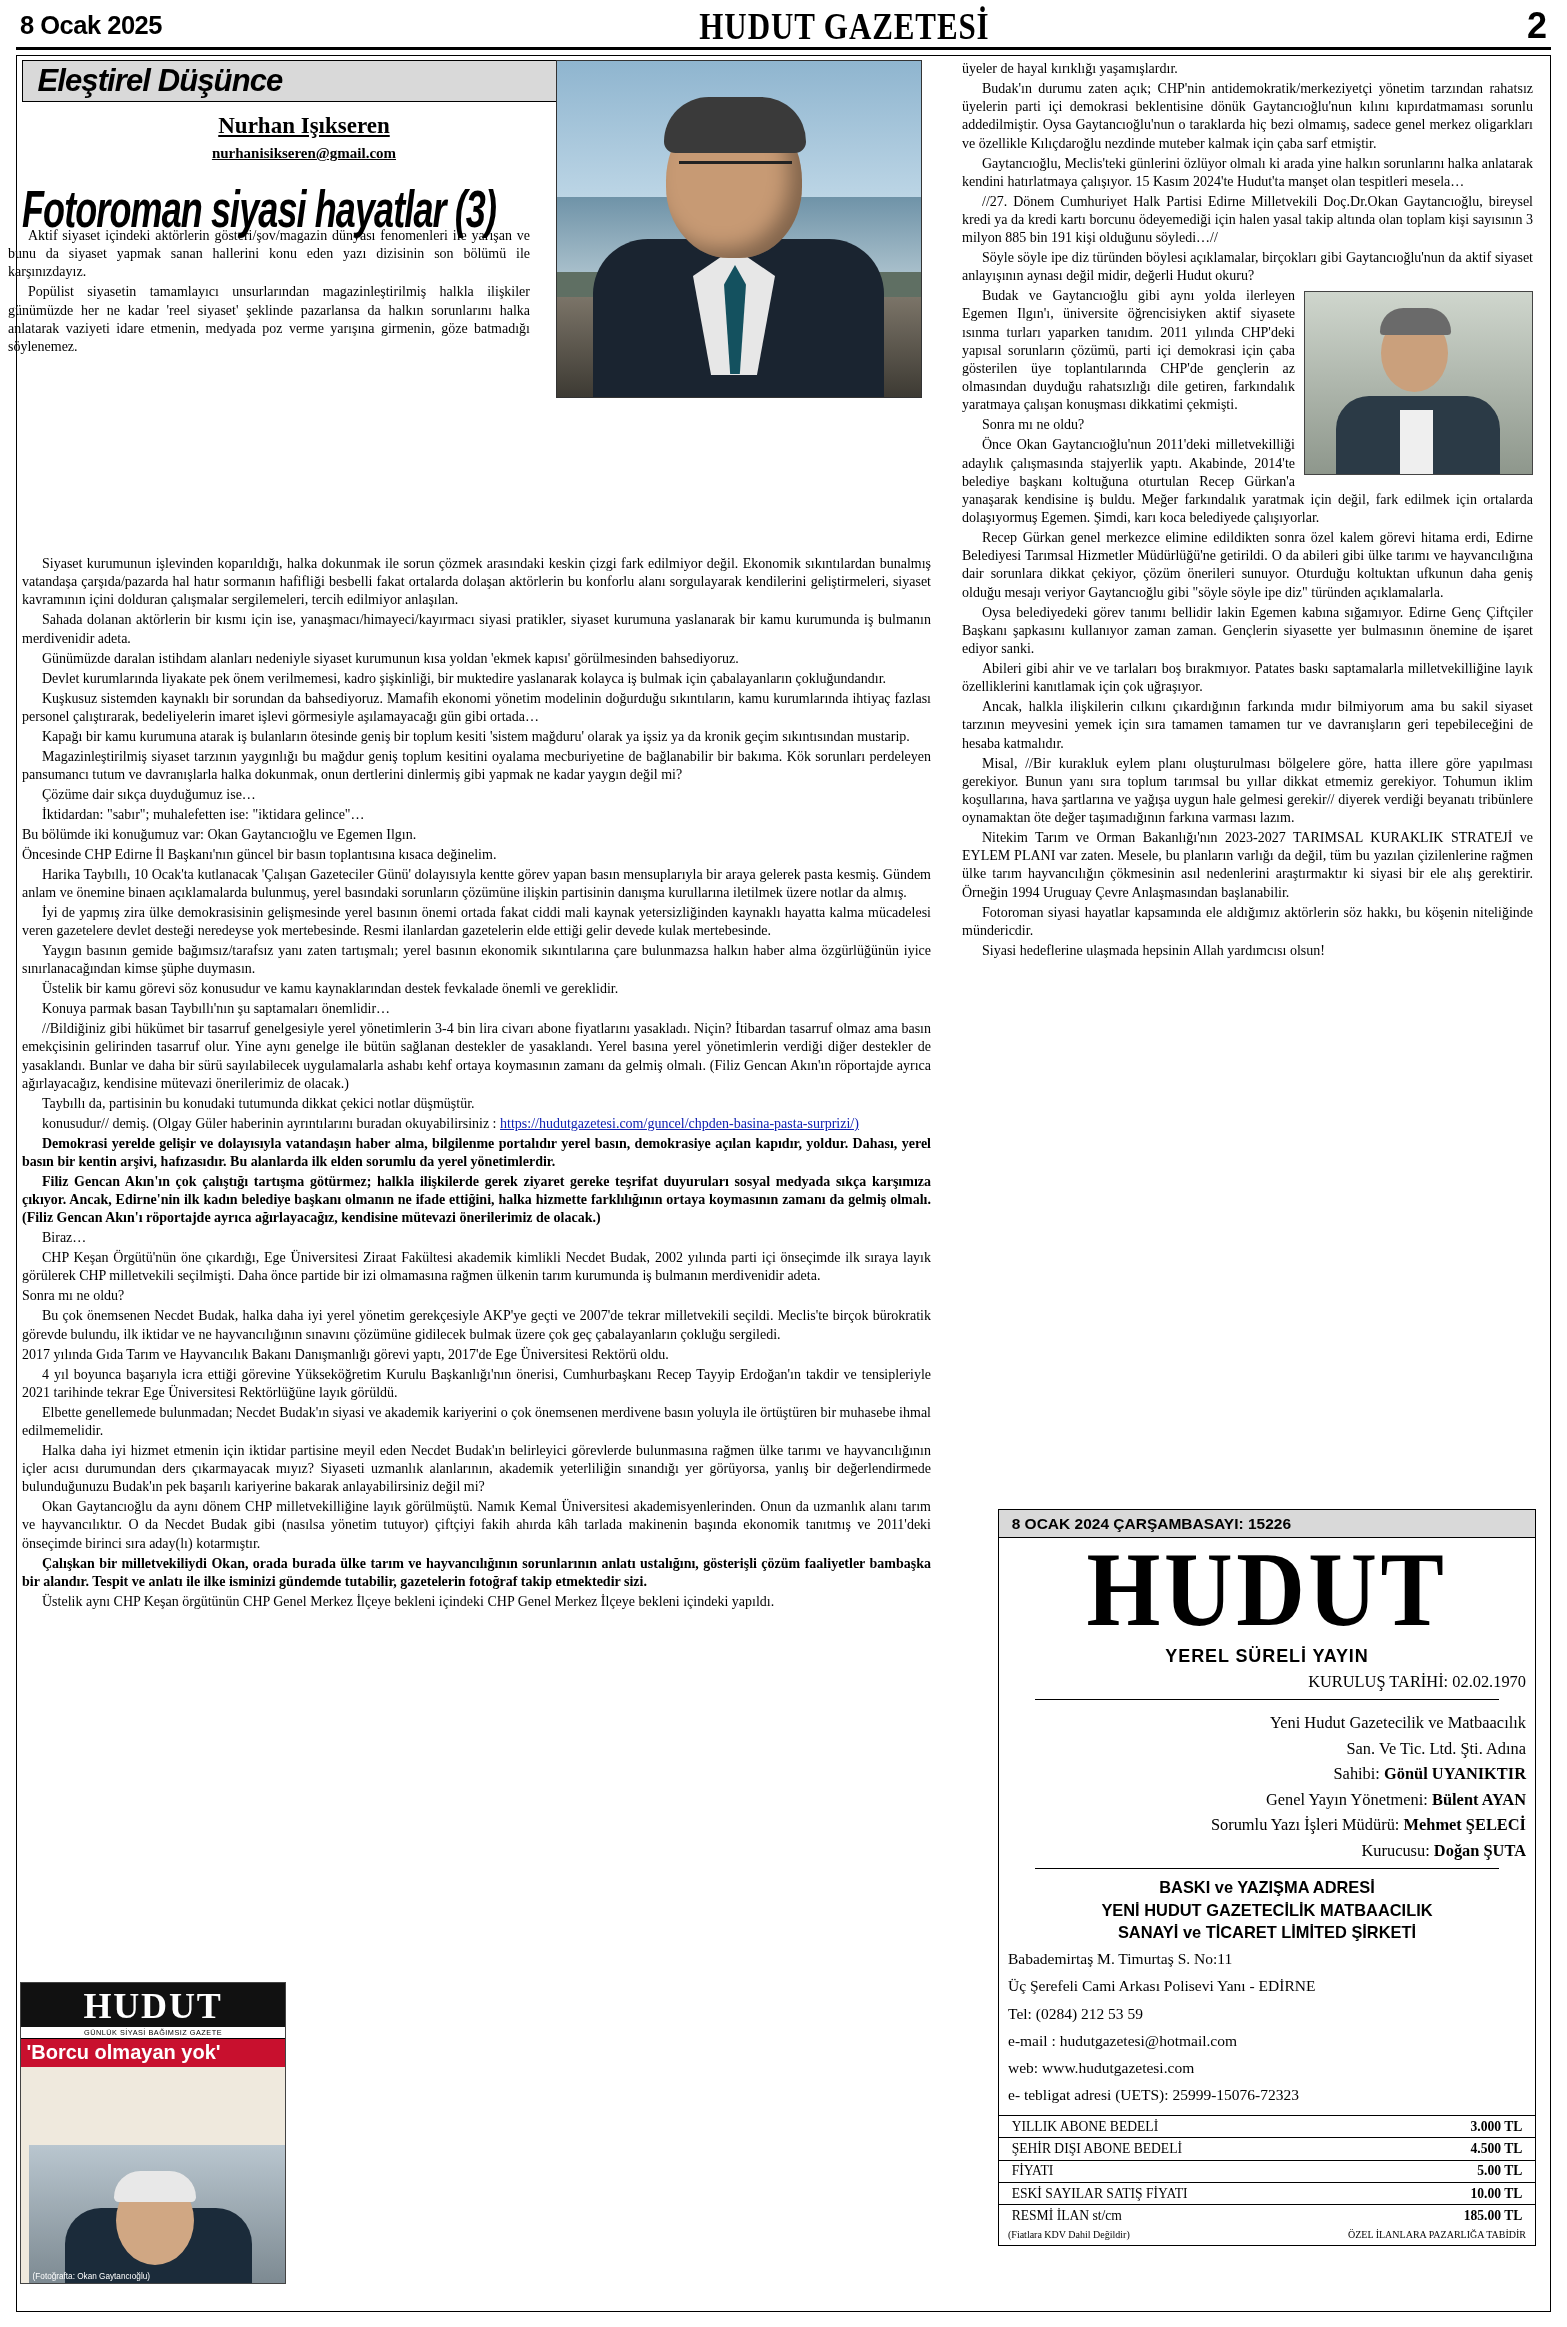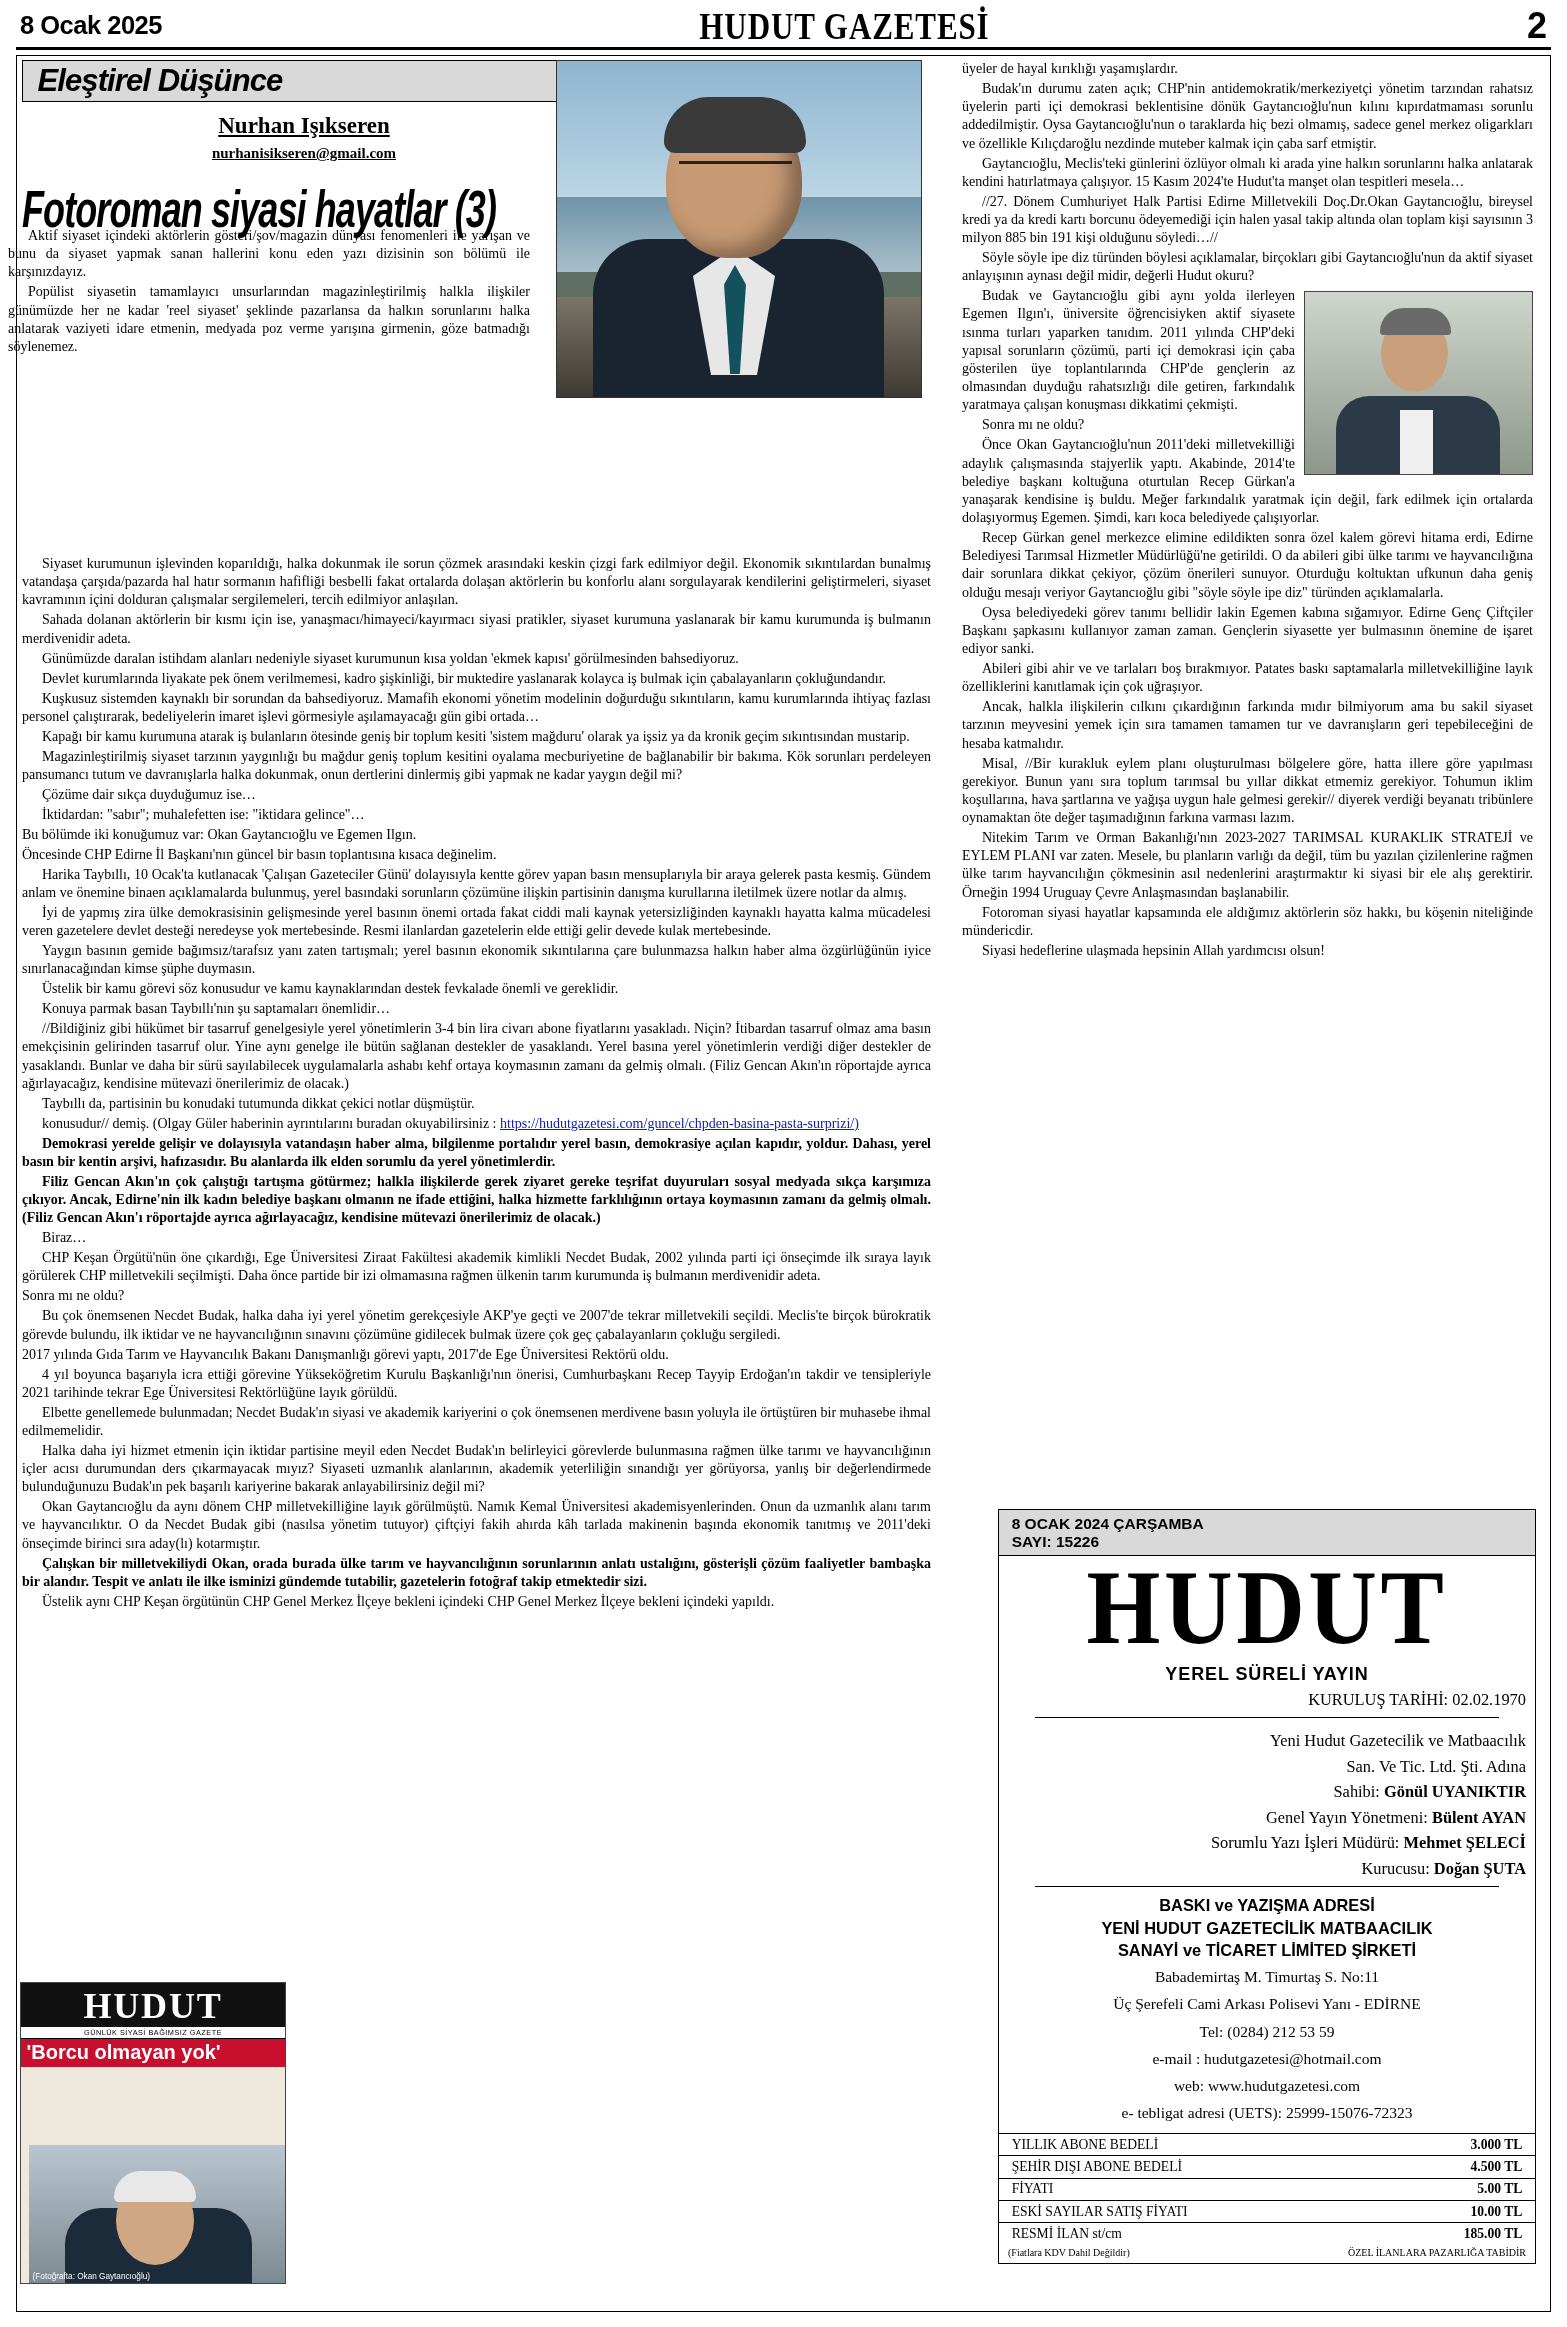"8 OCAK 2024 ÇARŞAMBA" .colophon-strip { flex-direction: column -> none }
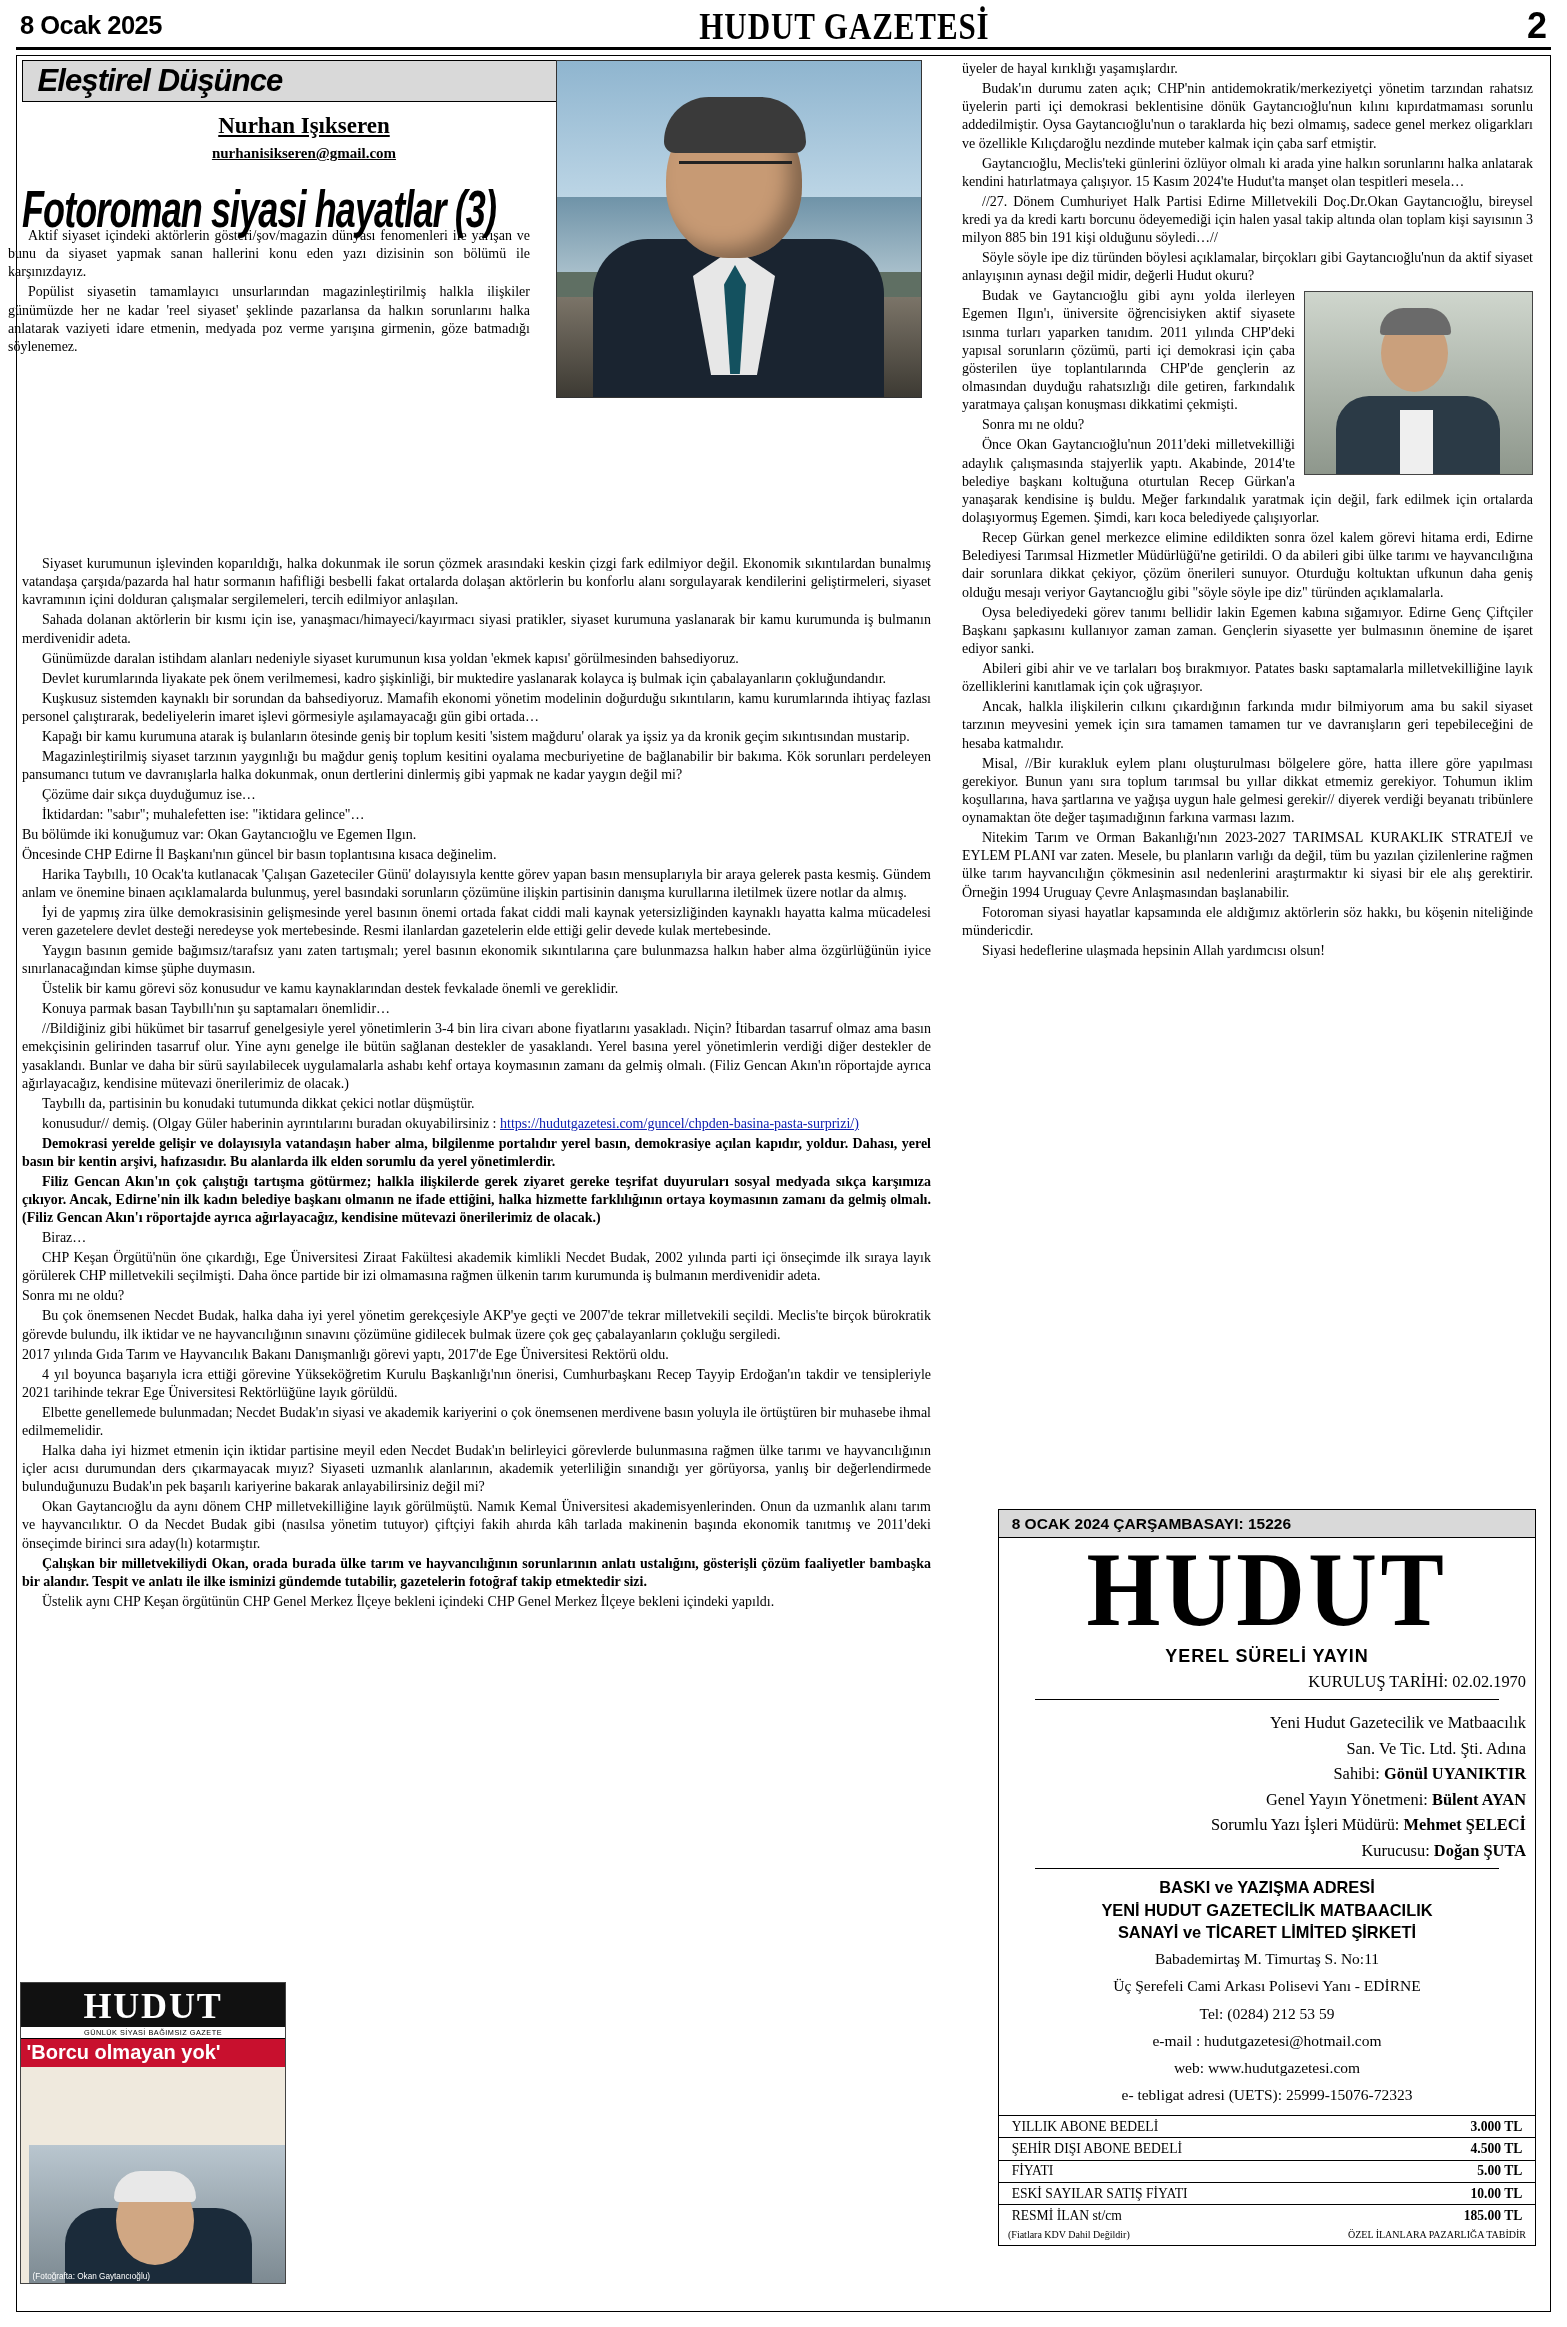"Babademirtaş M. Timurtaş S. No:11" .colophon-addr { text-align: center -> none }
